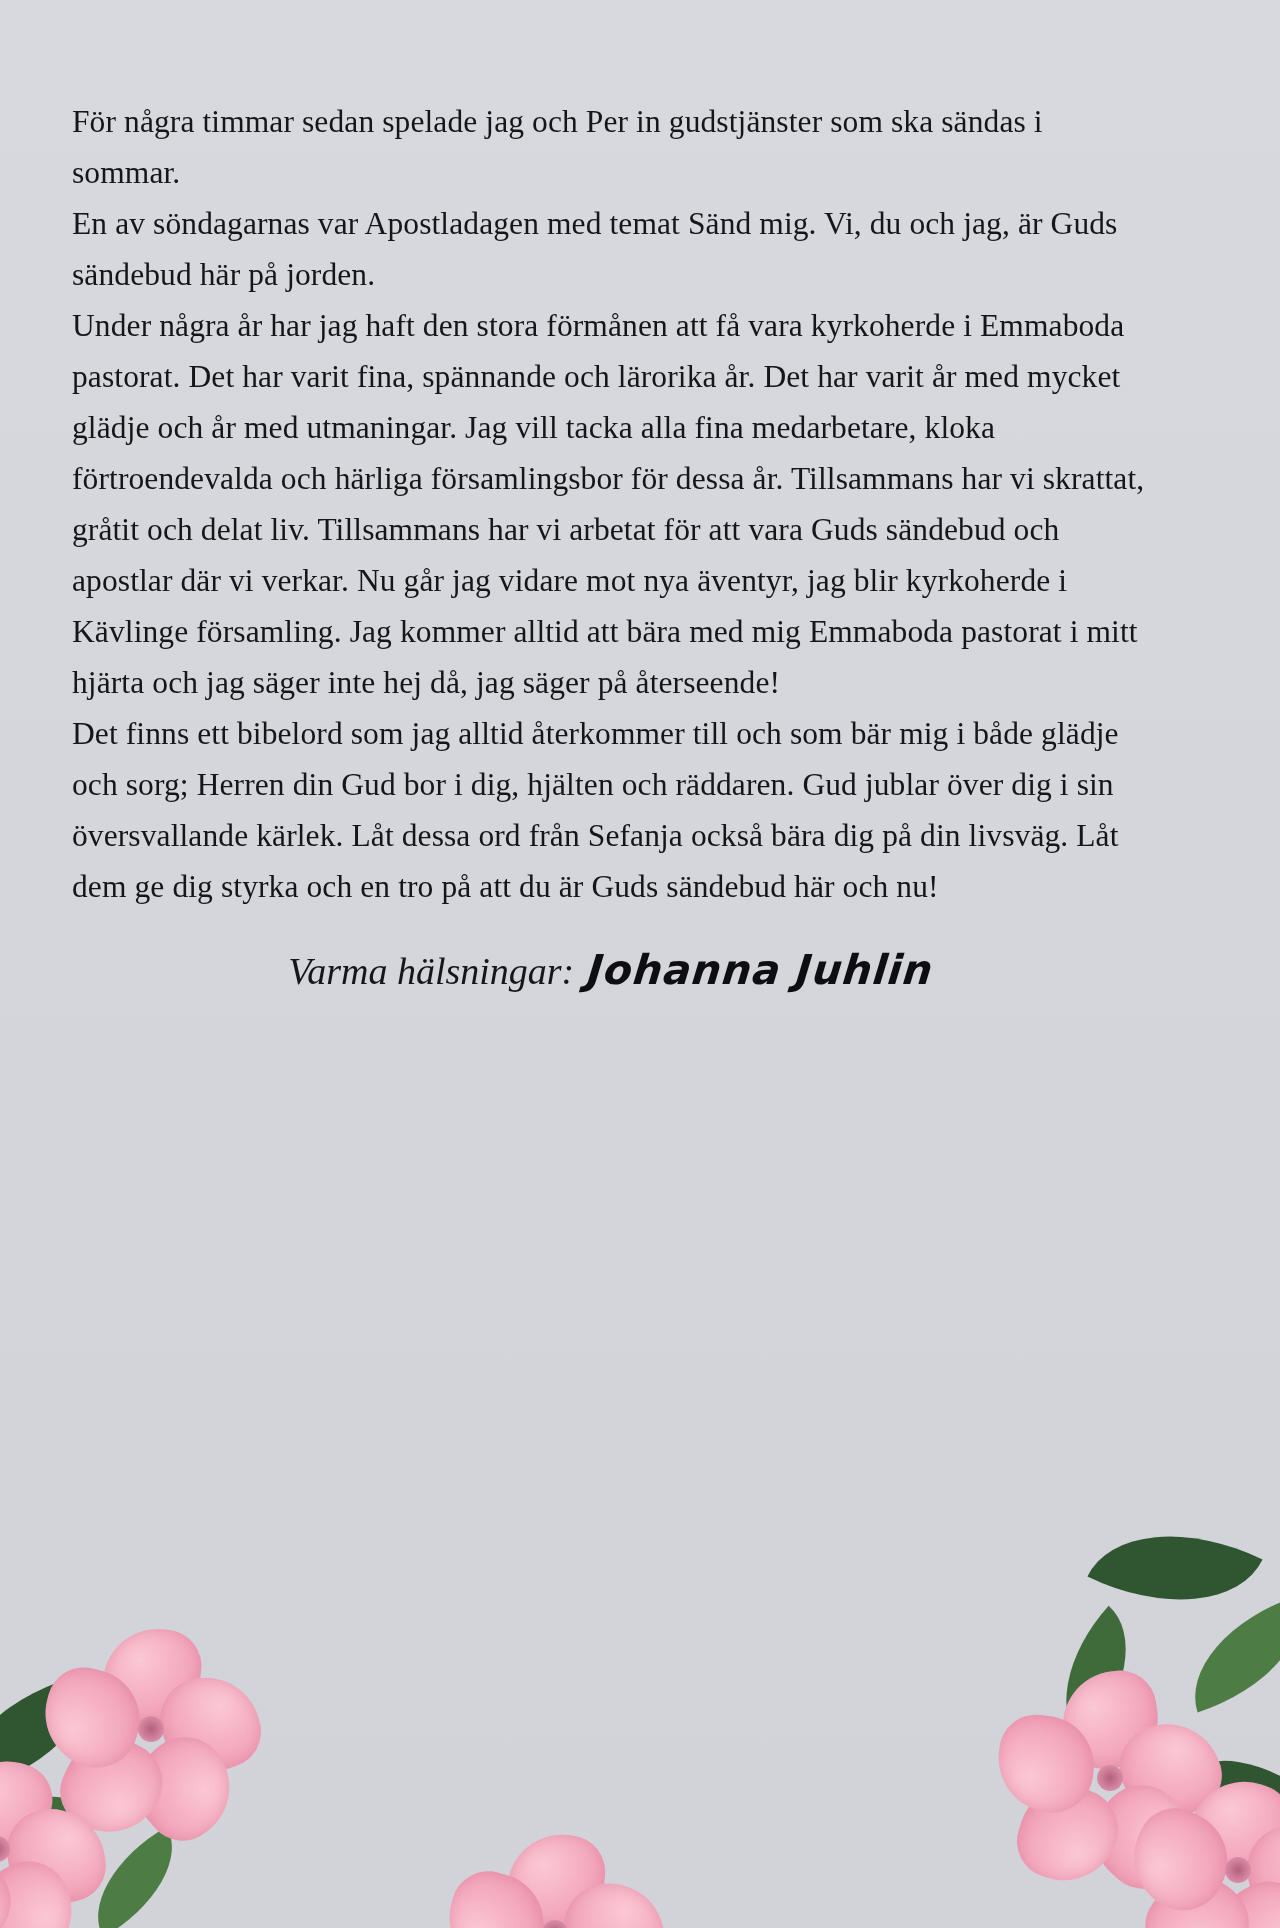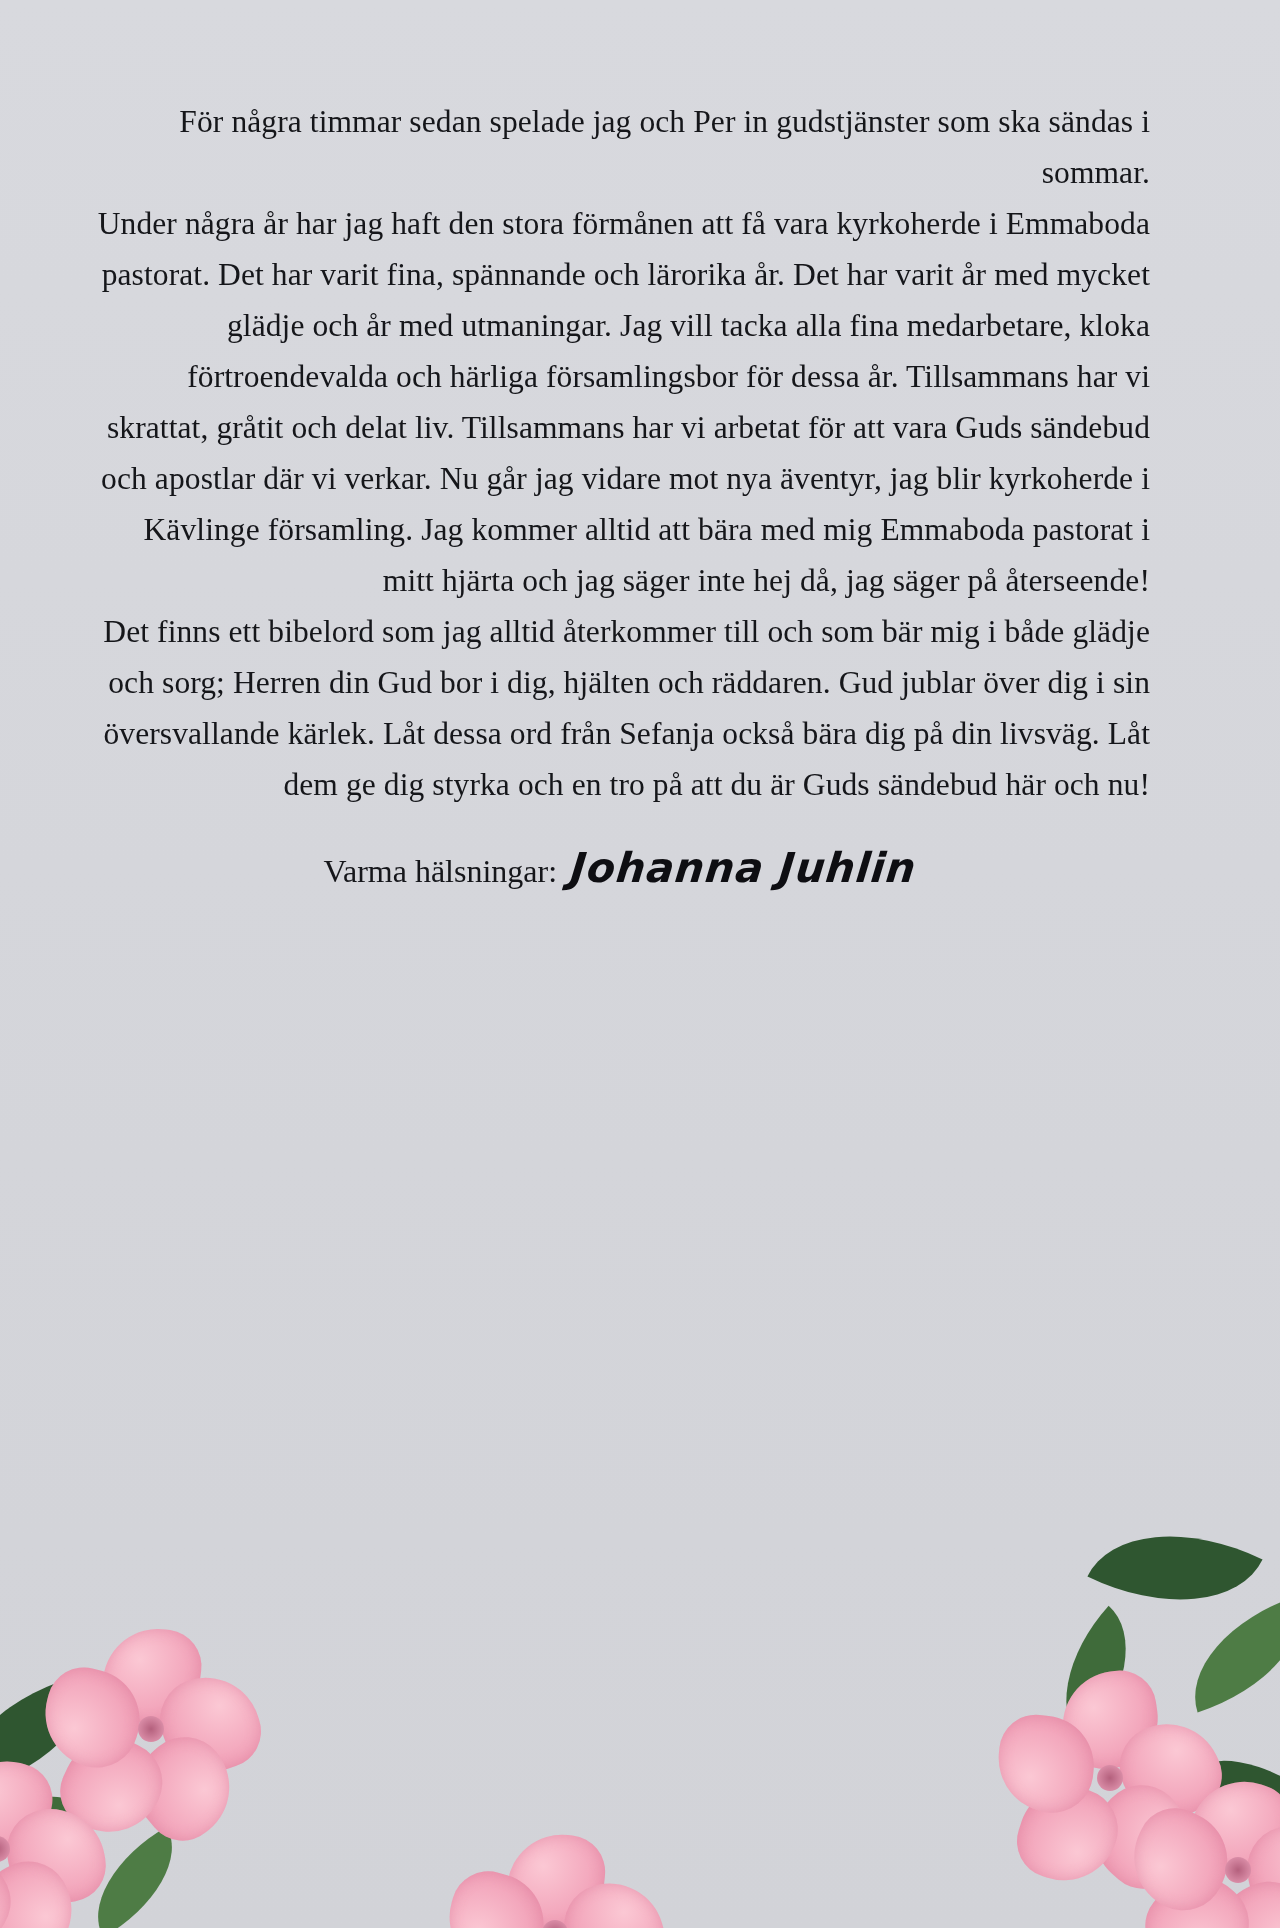"För några timmar sedan spelade" .letter { padding: 96px 130px 0 90px -> 96px 130px 0 72px; text-align: right -> left }
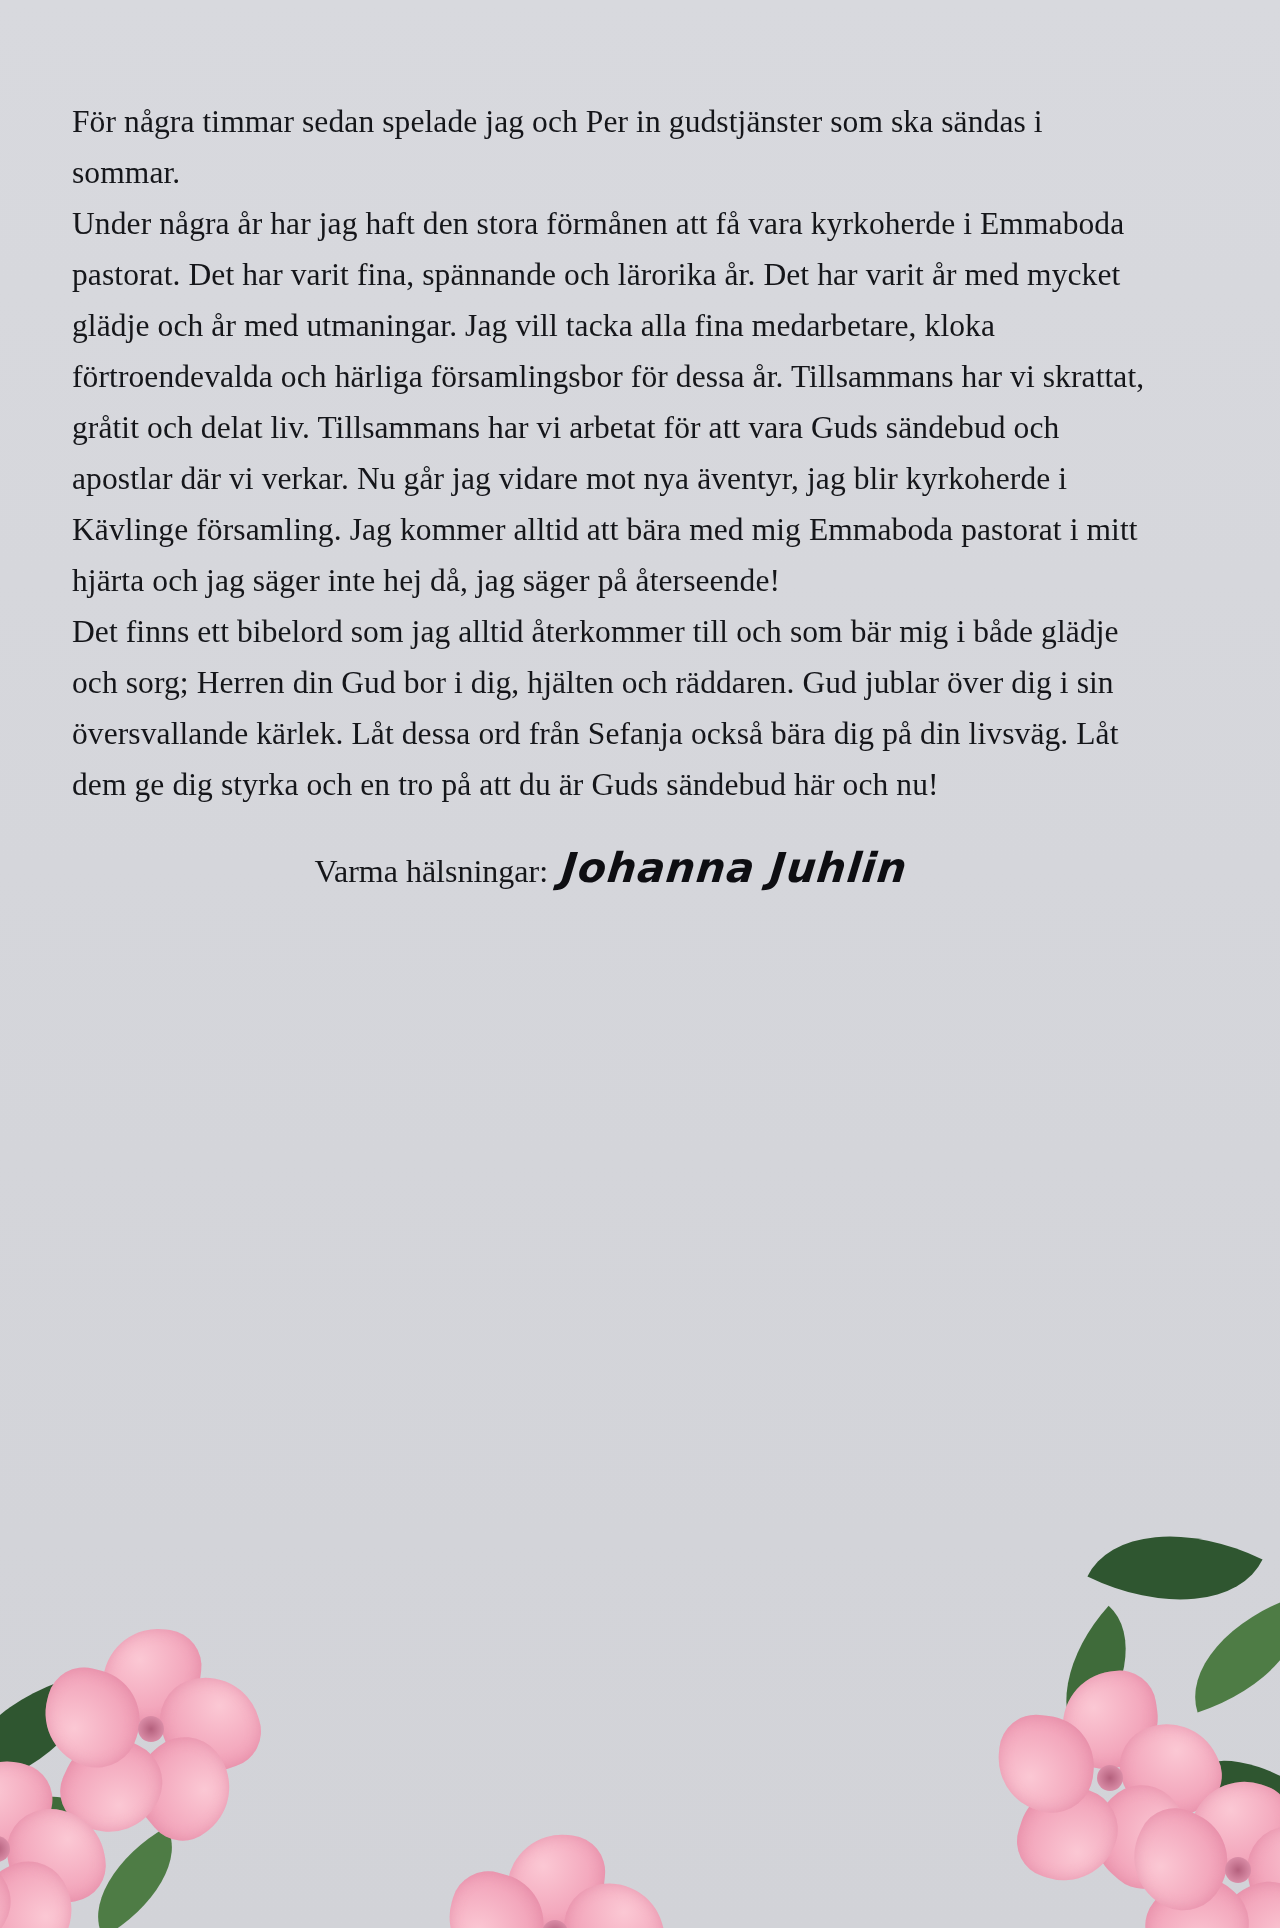"En av söndagarnas var Apostladagen" p.block { html: none -> <p>En av söndagarnas var Apostladagen med temat Sänd mig. Vi, du och jag, är Guds sändebud här på jorden.</p> }
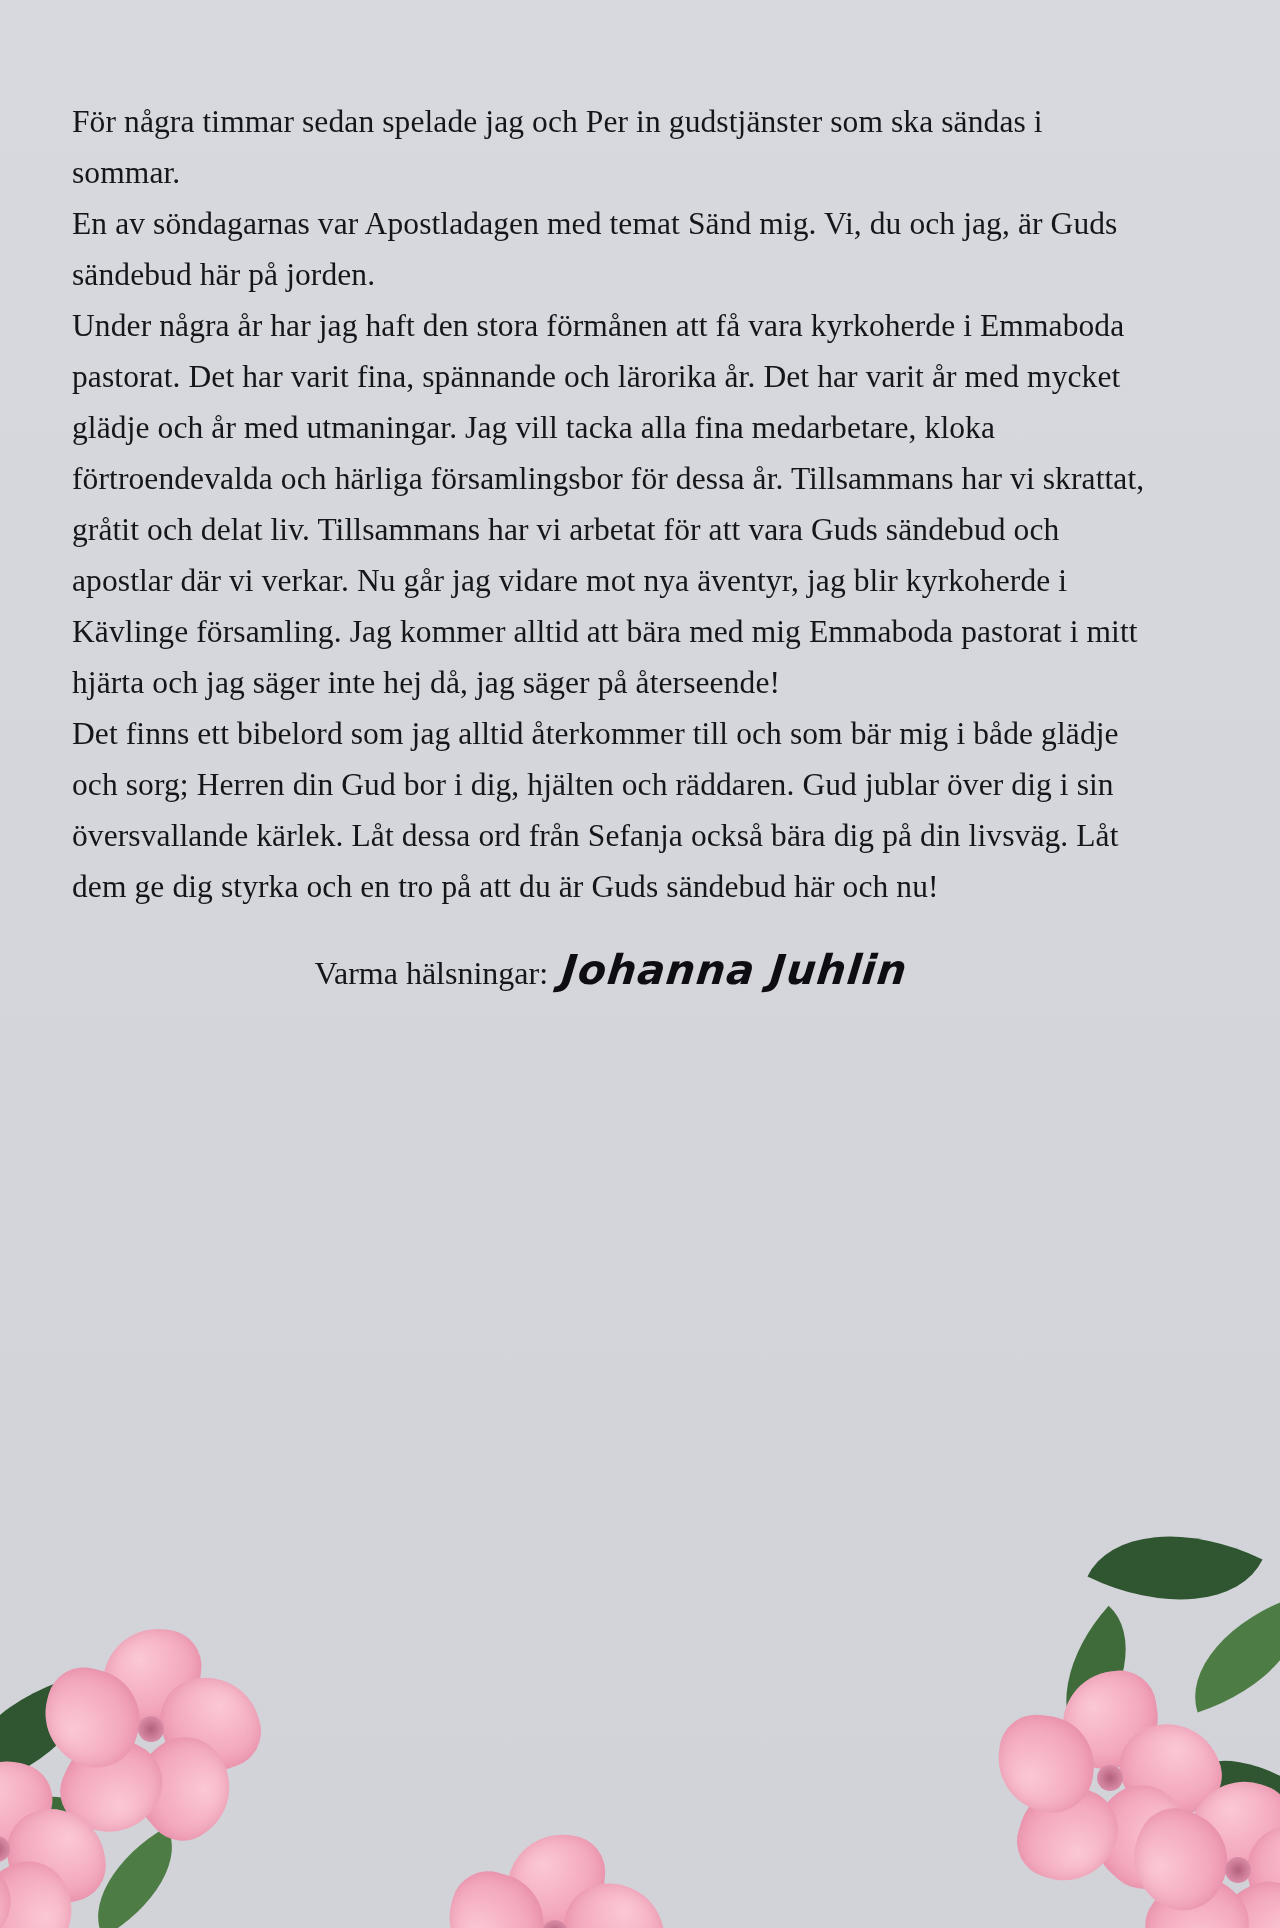"Varma hälsningar:" .sig-label { font-size: 32px -> 38px; font-style: none -> italic }
